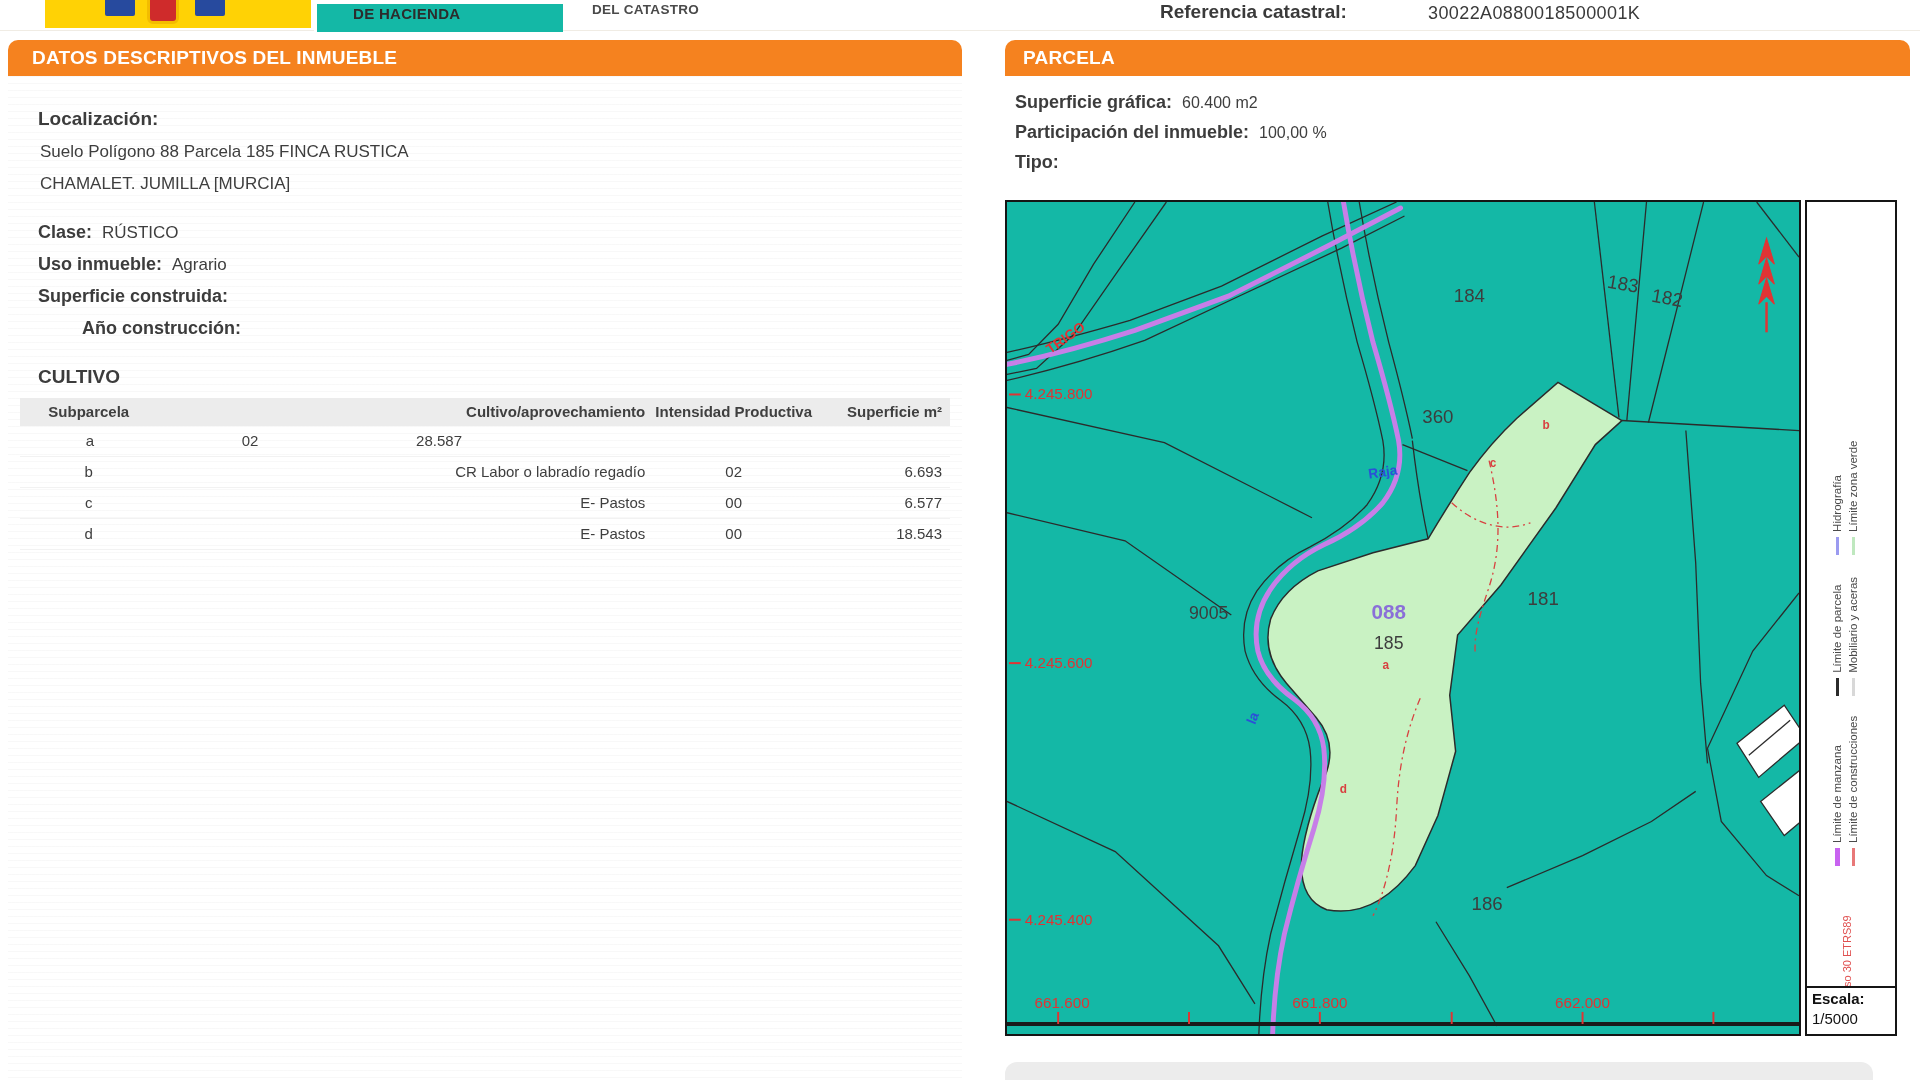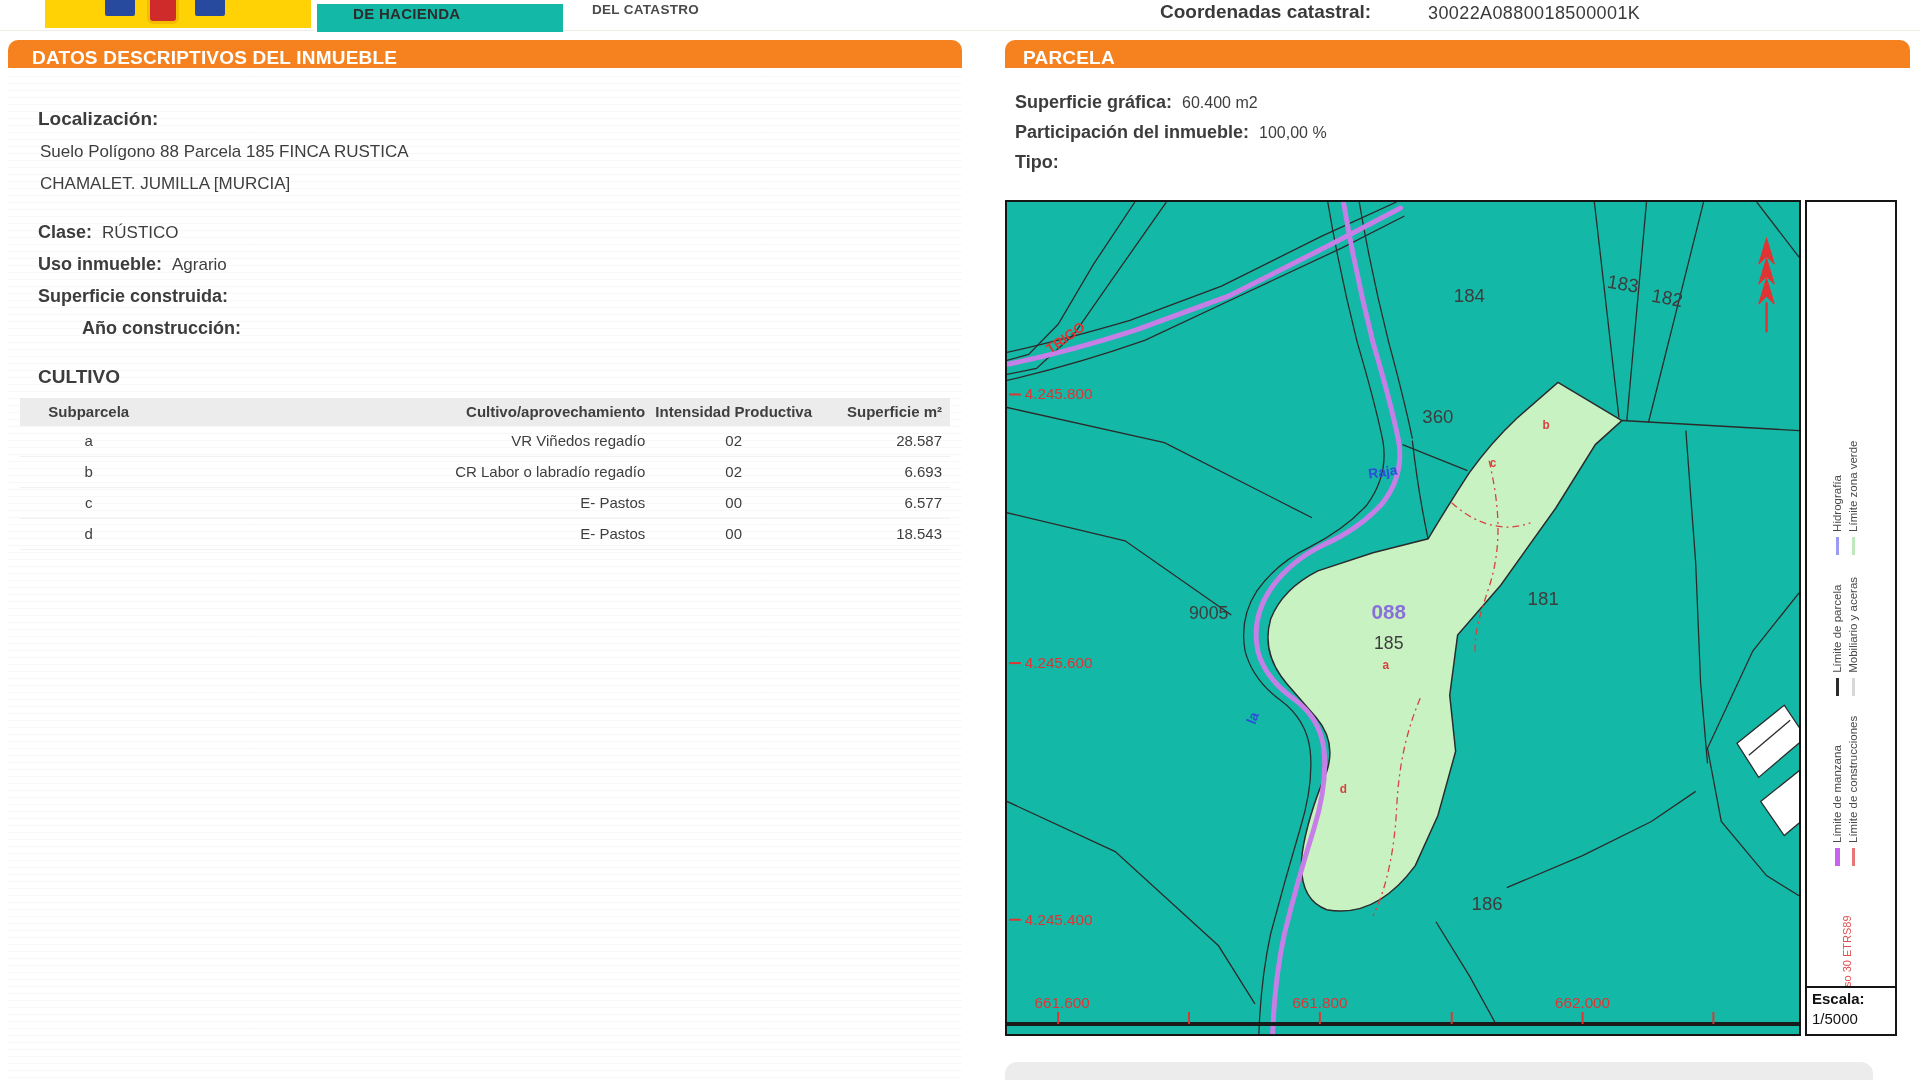"Coordenadas catastral:" div.abs { text: Coordenadas -> Referencia }
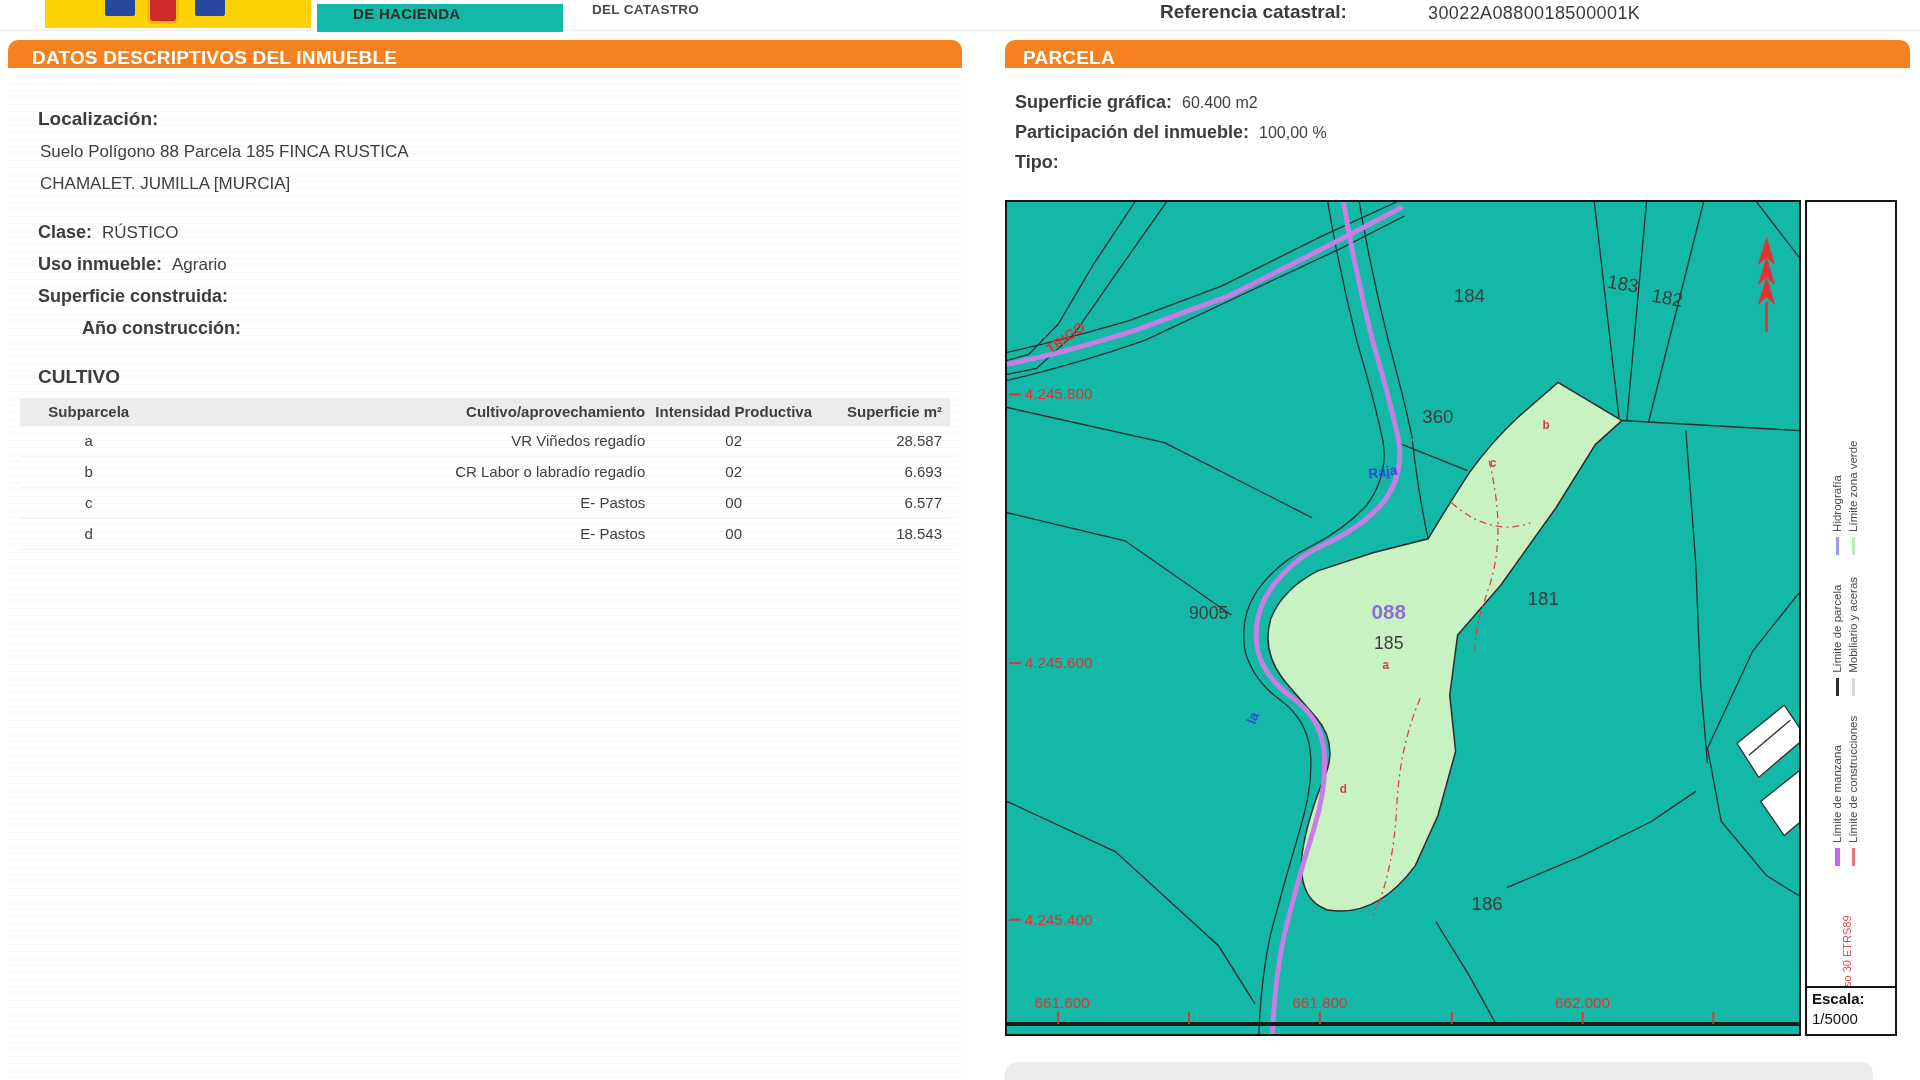"DATOS DESCRIPTIVOS DEL INMUEBLE" .panel-header { height: 28px -> 36px }
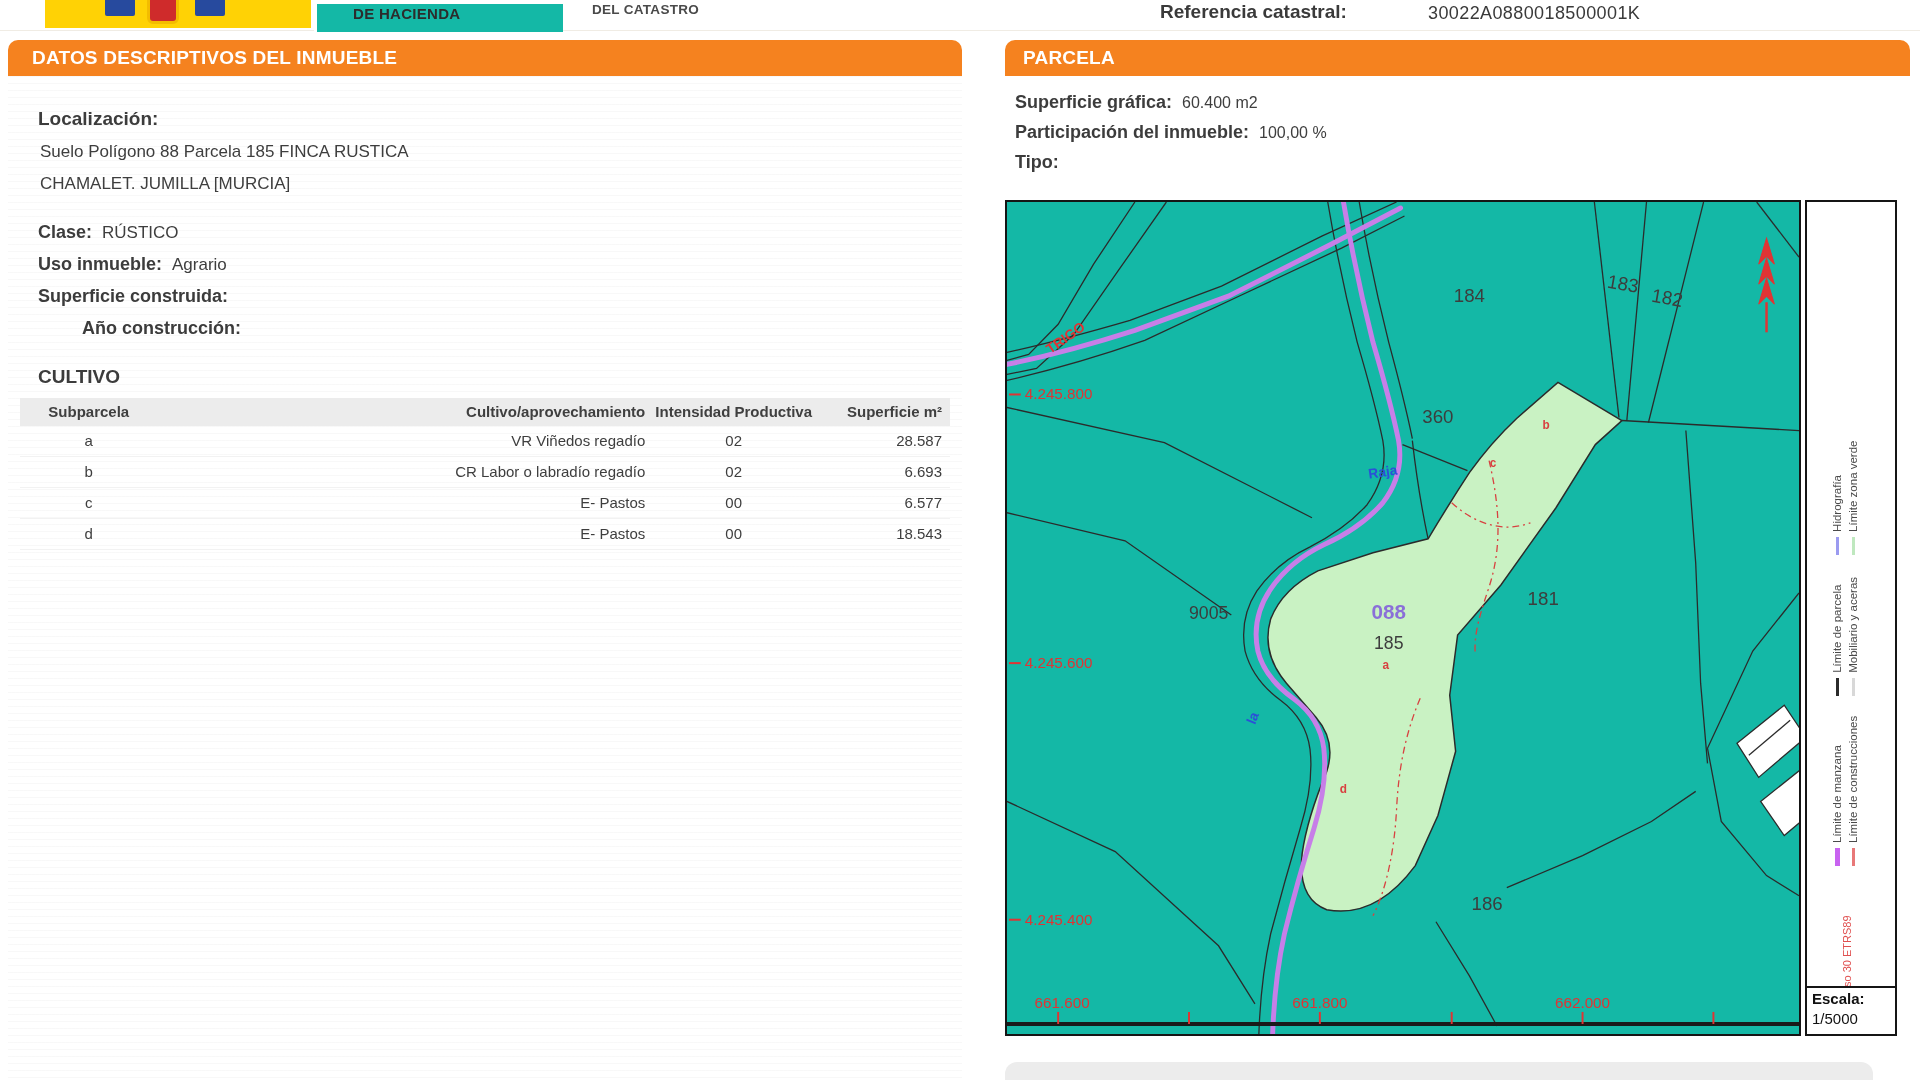"VR Viñedos regadío" div.c2 { html: <div>VR Viñedos regadío</div> -> none }
